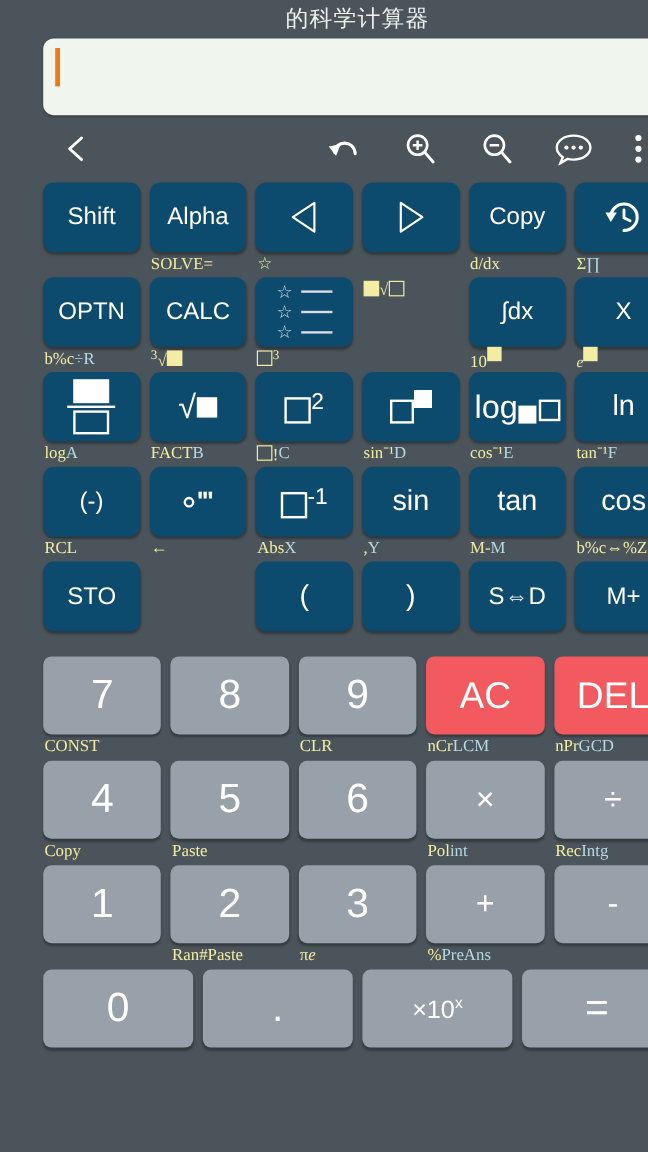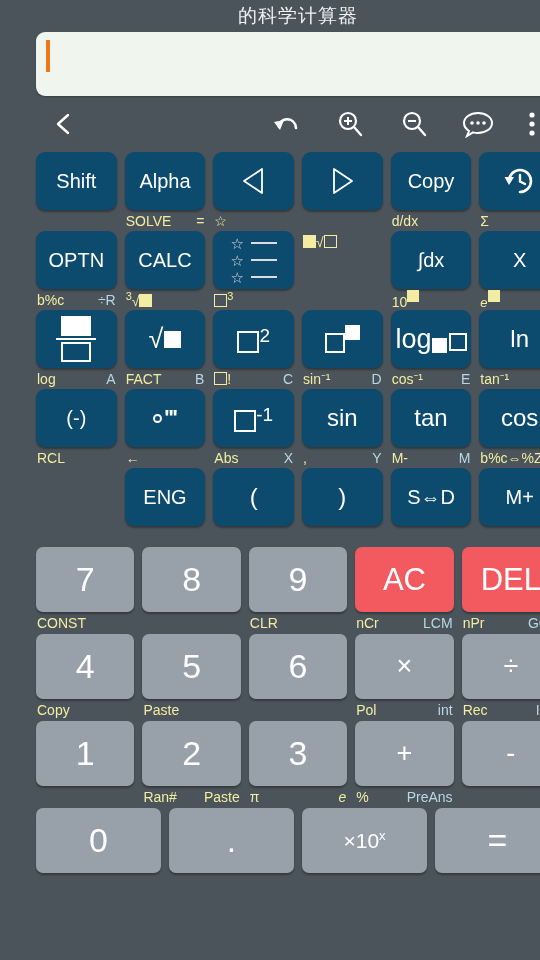"SOLVE" .labels { font-family: none -> Liberation Serif, serif; justify-content: space-between -> flex-start }
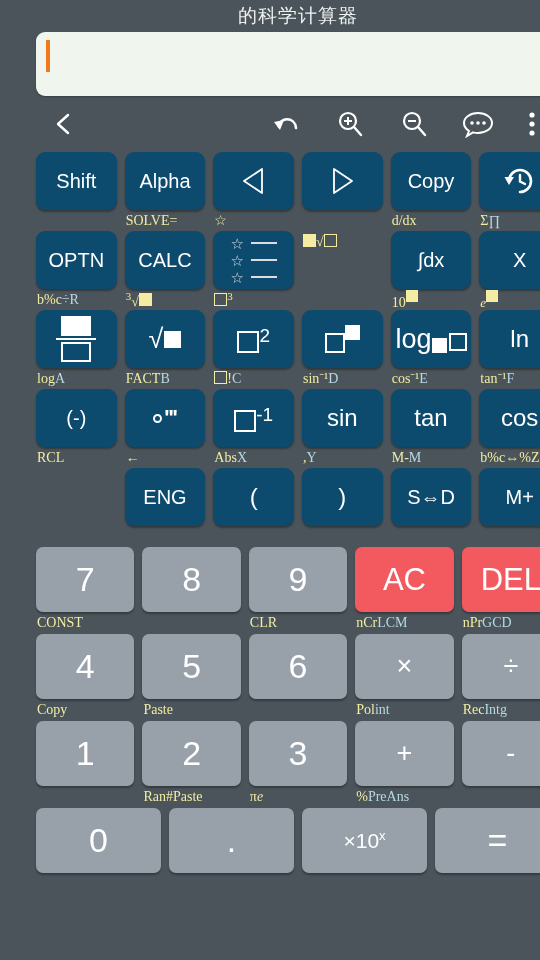"STO" div.key { html: none -> <div> <span>STO</span> </div> }
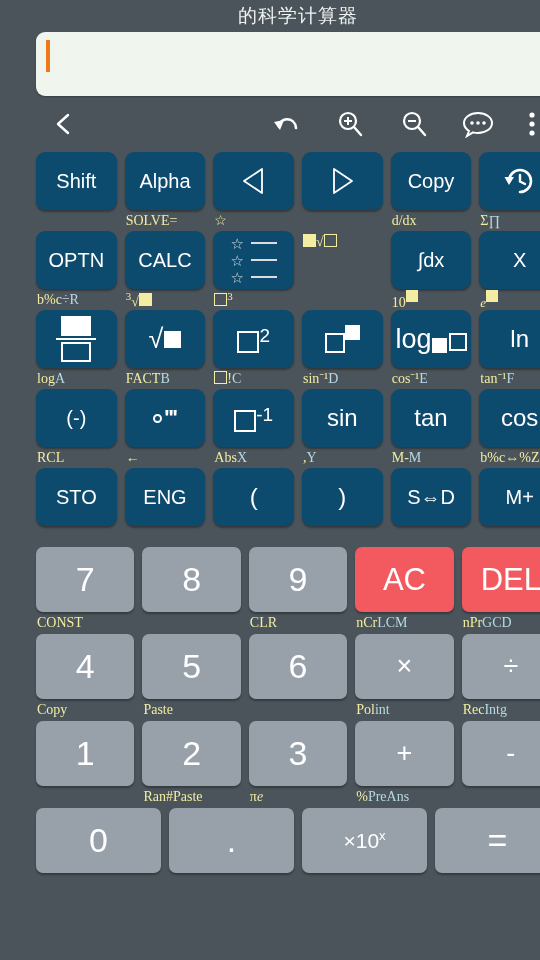"ENG" div.key { html: <div> <span>ENG</span> </div> -> none }
